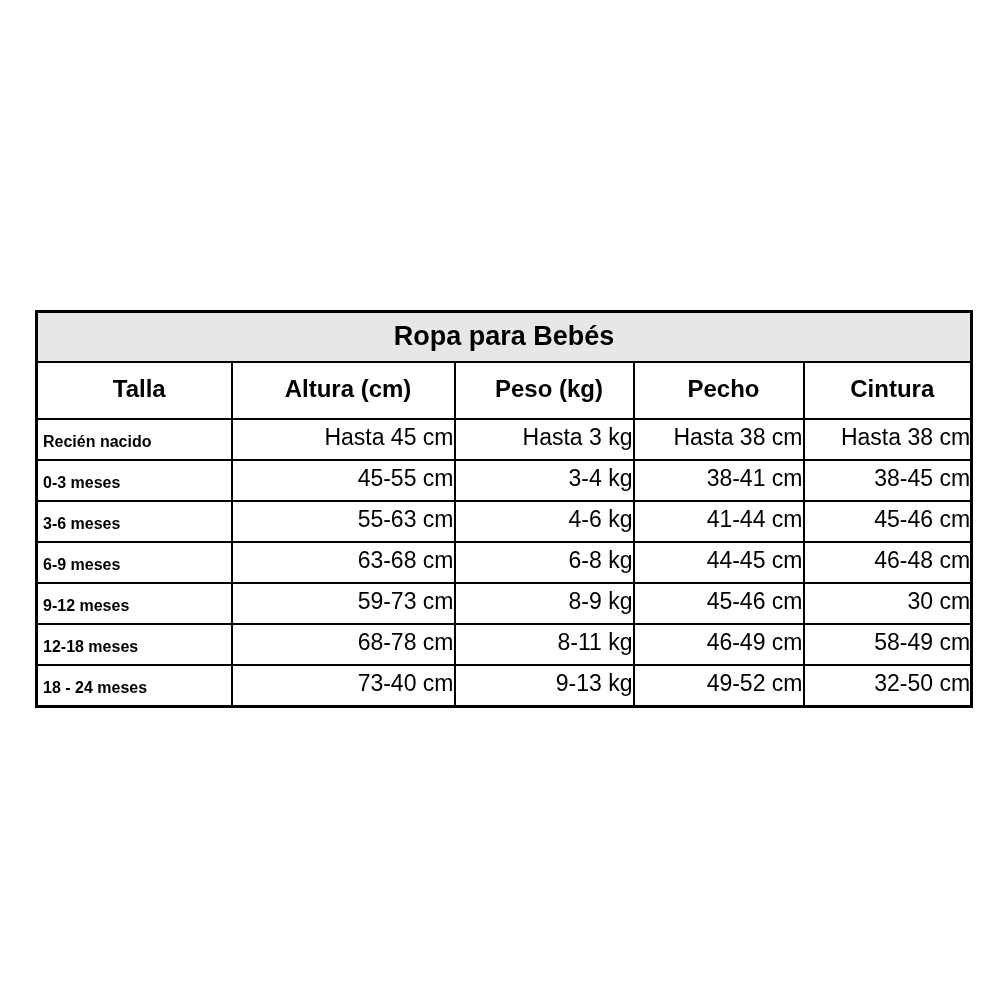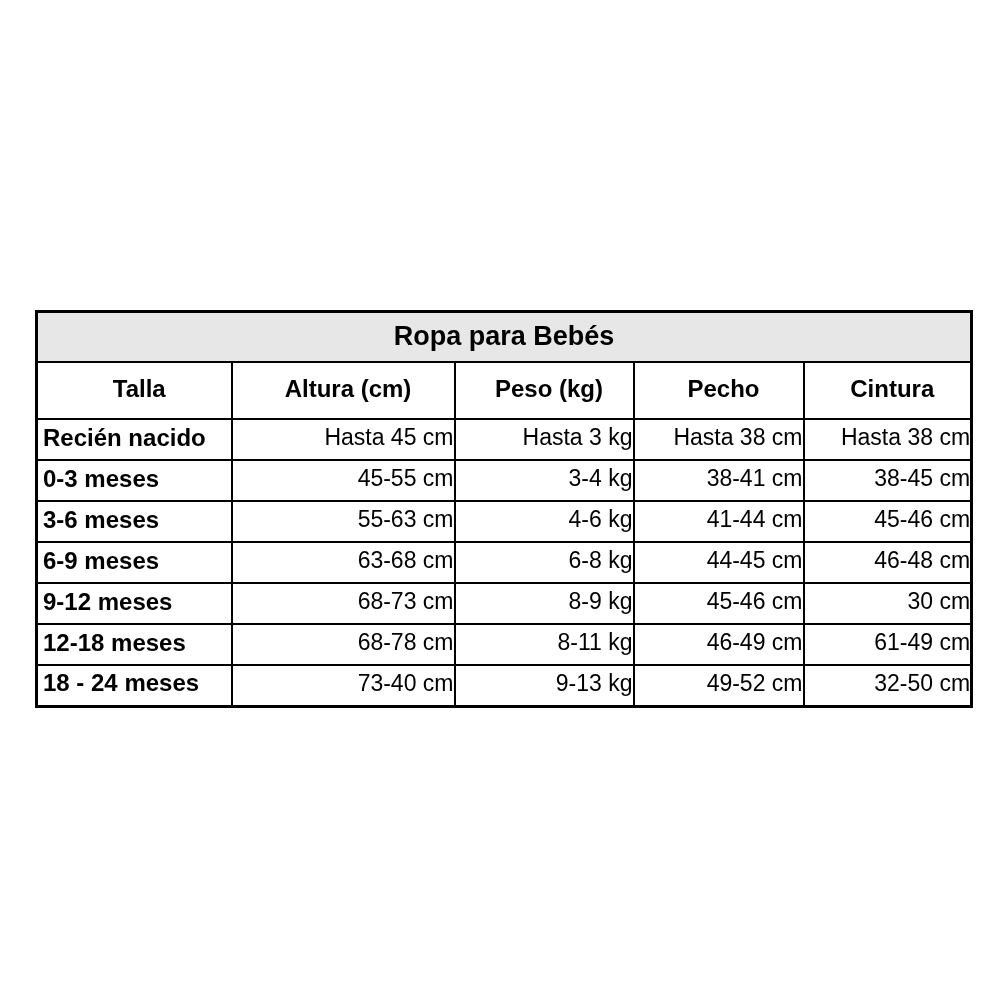"Recién nacido" td.row-label { font-size: 24px -> 16px; padding: 0 0 4px 5px -> 9px 0 4px 5px }
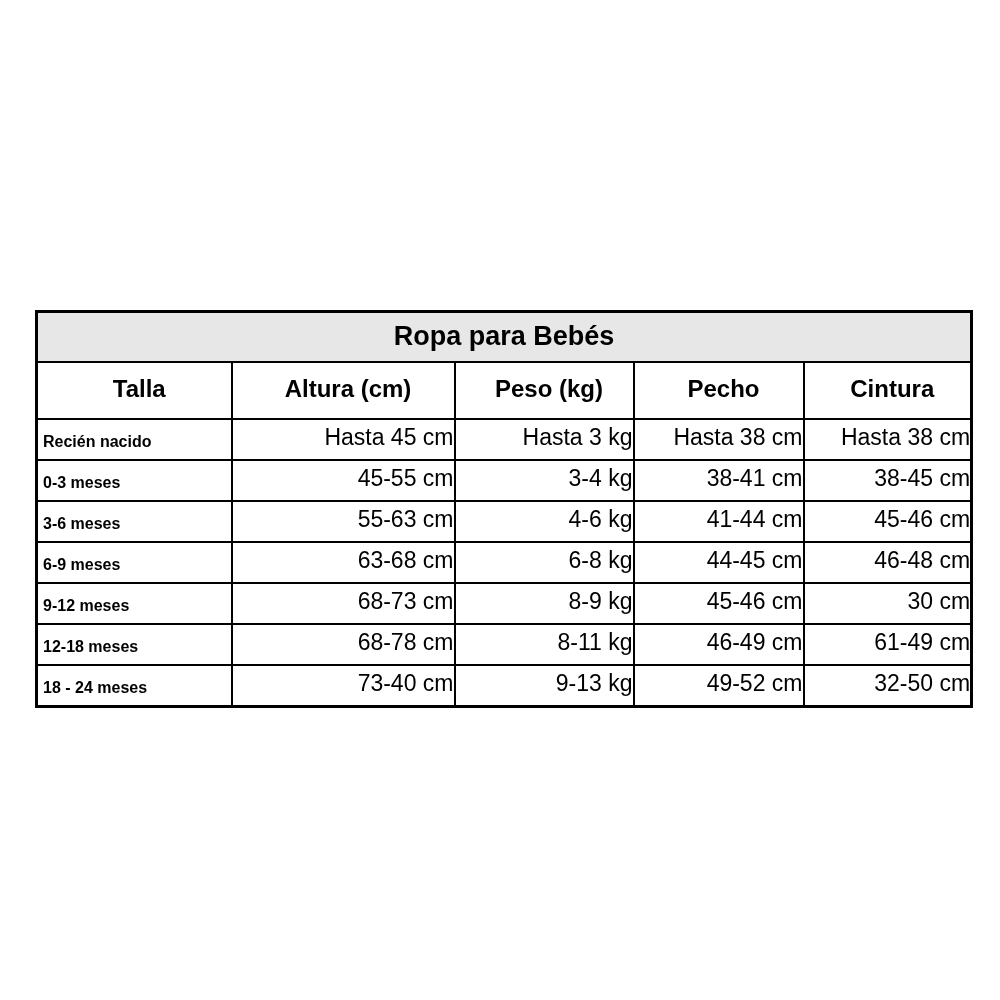"68-73 cm" td.data-cell { text: 68-73 -> 59-73 }
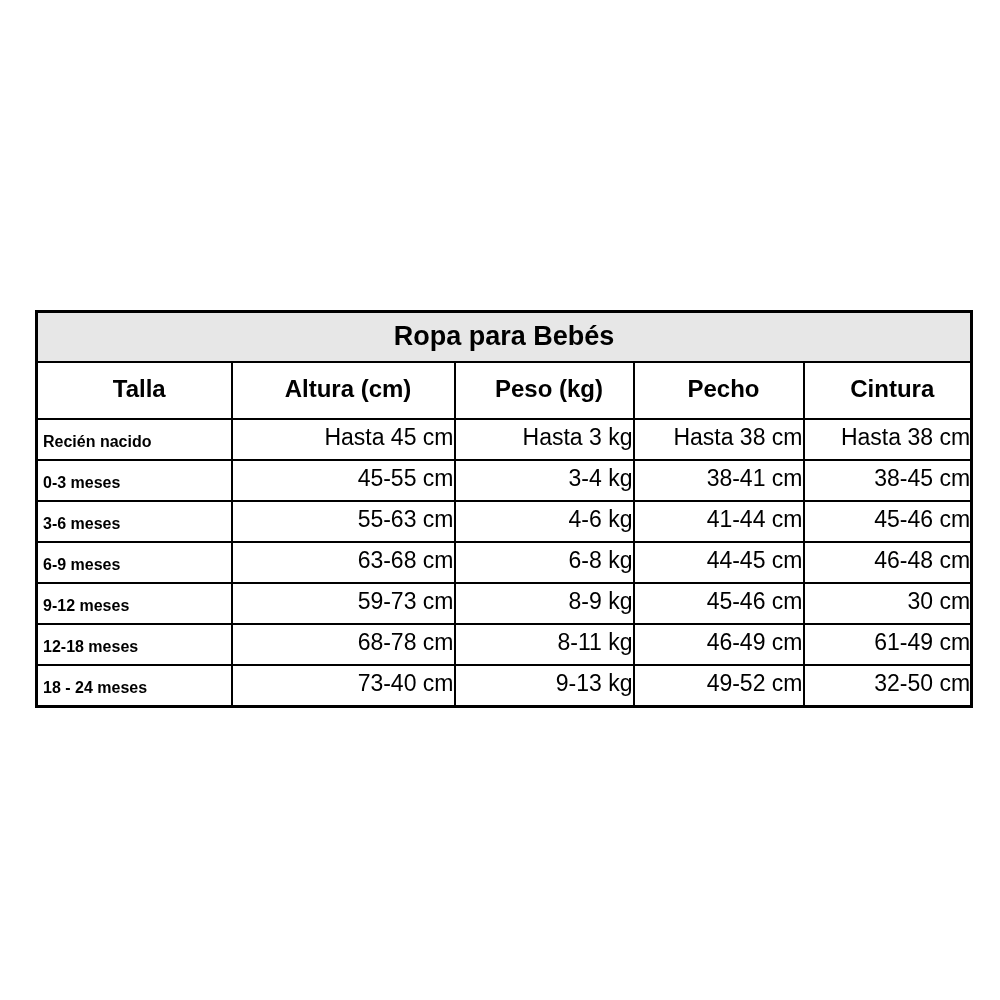"61-49 cm" td.data-cell { text: 61-49 -> 58-49 }
